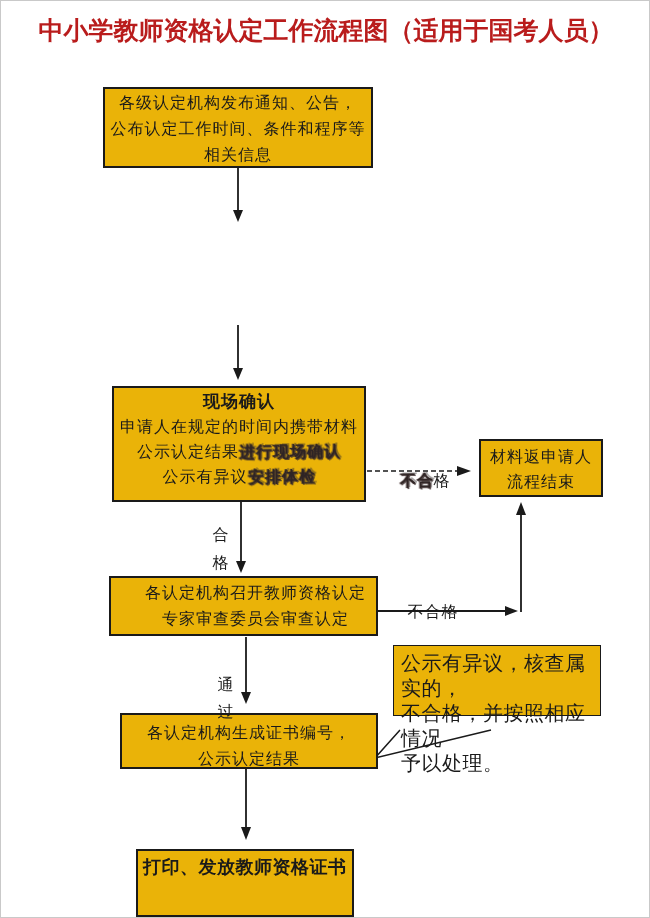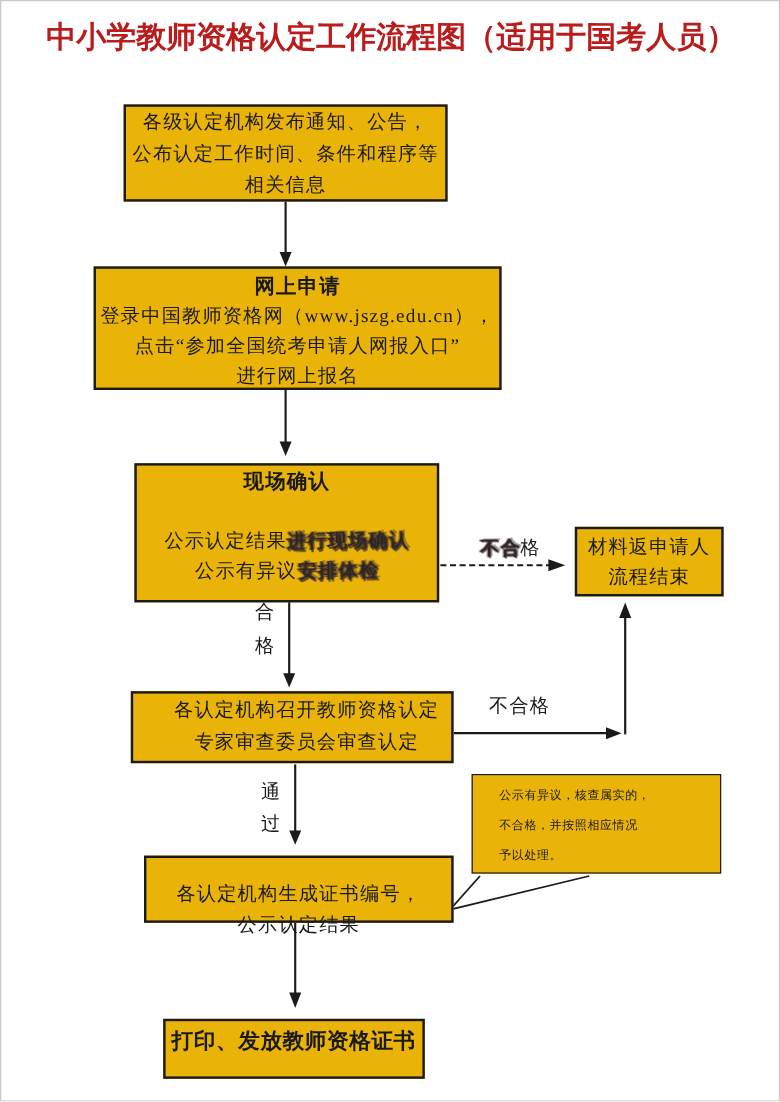"网上申请" div.fbox { html: <div> <span>网上申请</span> <span>登录中国教师资格网（www.jszg.edu.cn），</span><br> <span>点击“参加全国统考申请人网报入口”</span><br> <span>进行网上报名</span> </div> -> none }
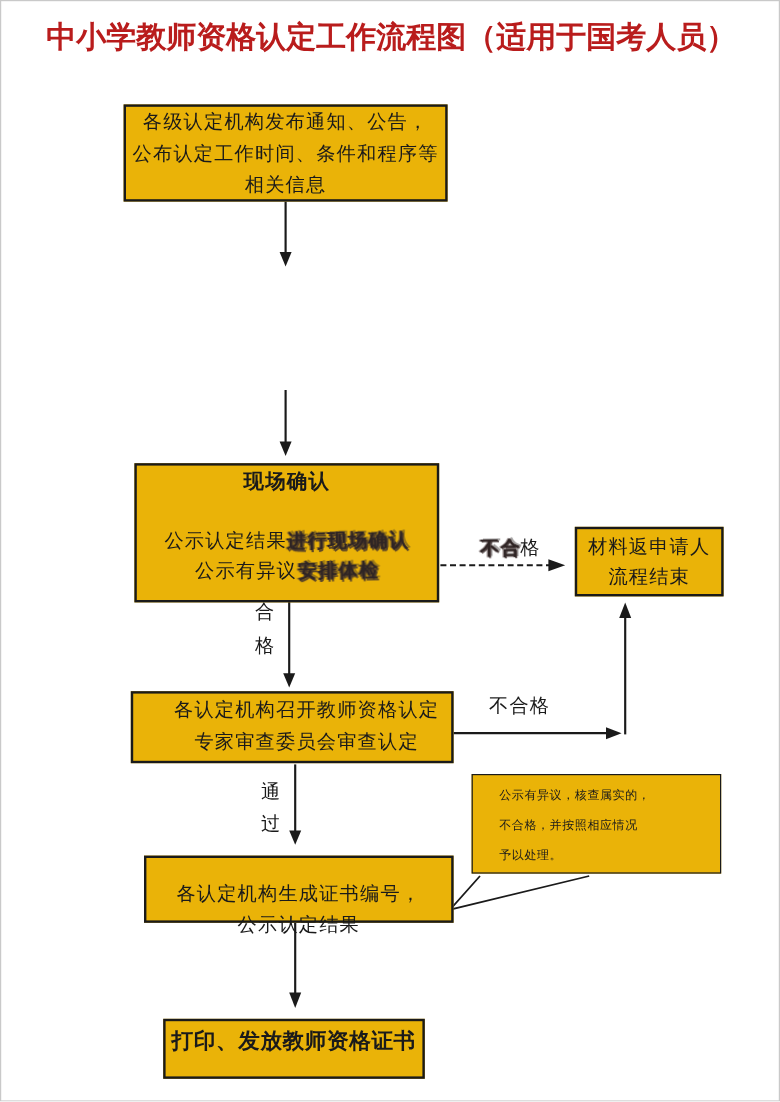"申请人在规定的时间内携带材料" span { html: none -> <span>申请人在规定的时间内携带材料</span> }
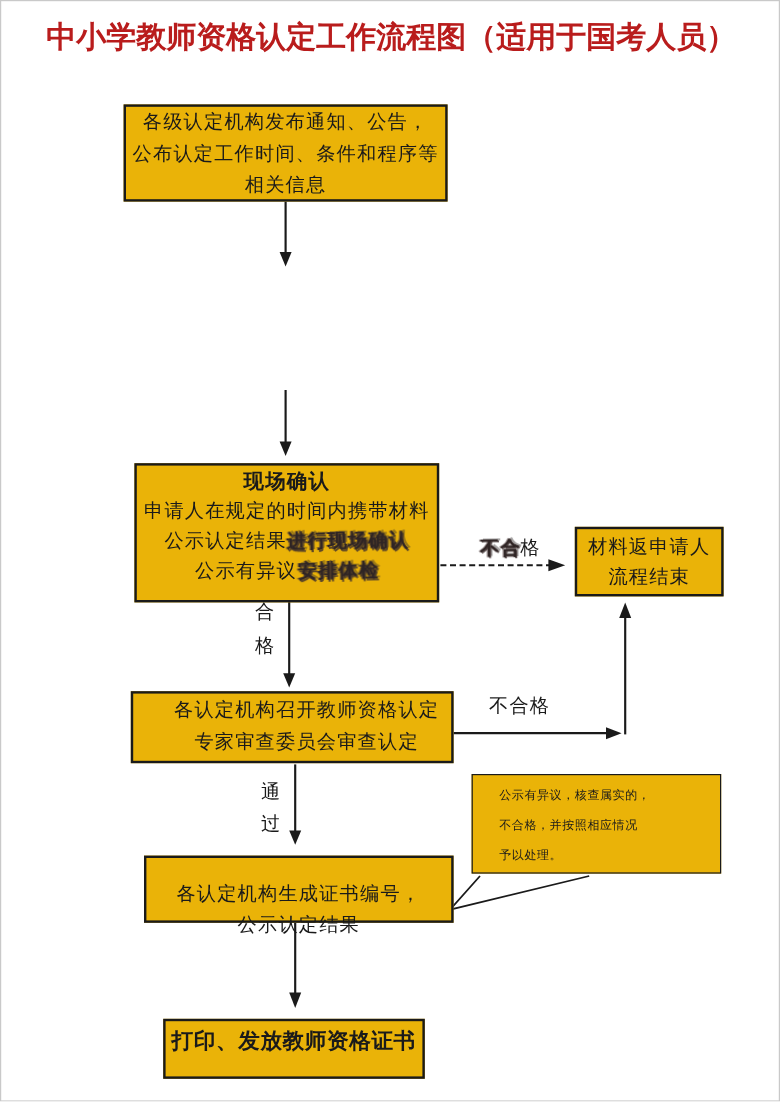"不合格" .edge-label { margin-top: none -> 24px }
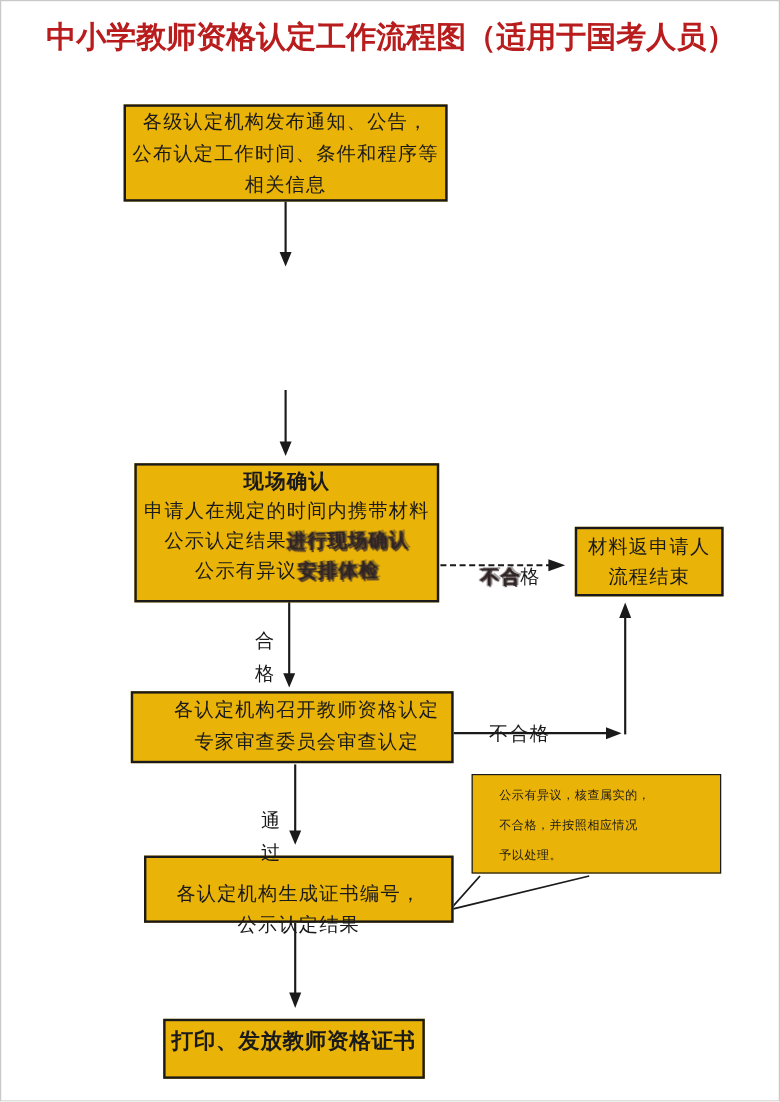"公示有异议，核查属实的，" .box-note { font-size: 10px -> 20px; height: 83px -> 71px; padding: 5px 4px 0 22px -> 5px 4px 0 7px }
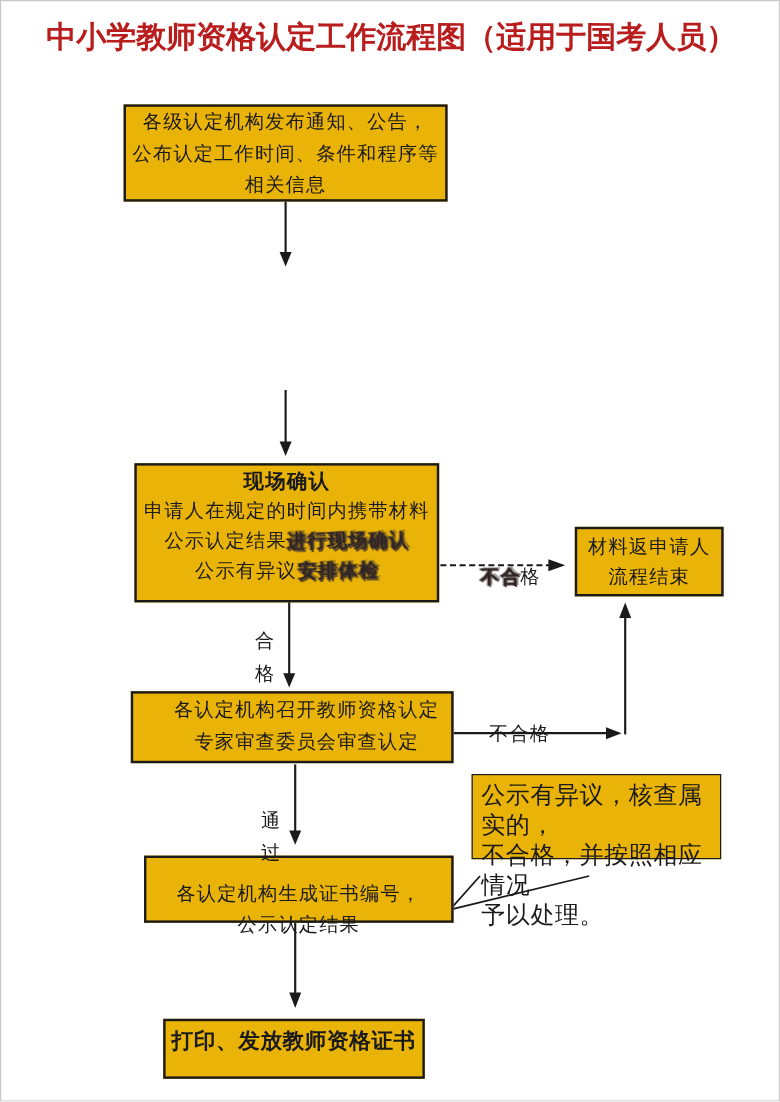"各认定机构生成证书编号，" .box-publicize { padding-top: 18px -> 5px }
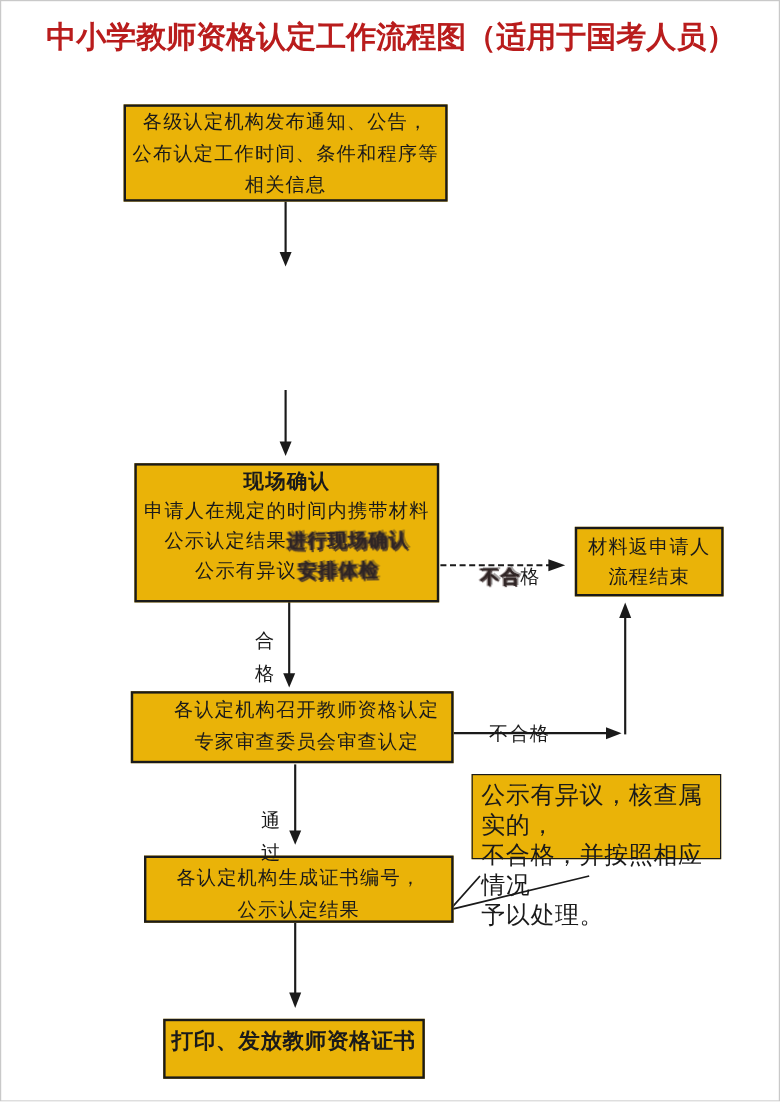"打印、发放教师资格证书" .box-issue { height: 50px -> 68px }
